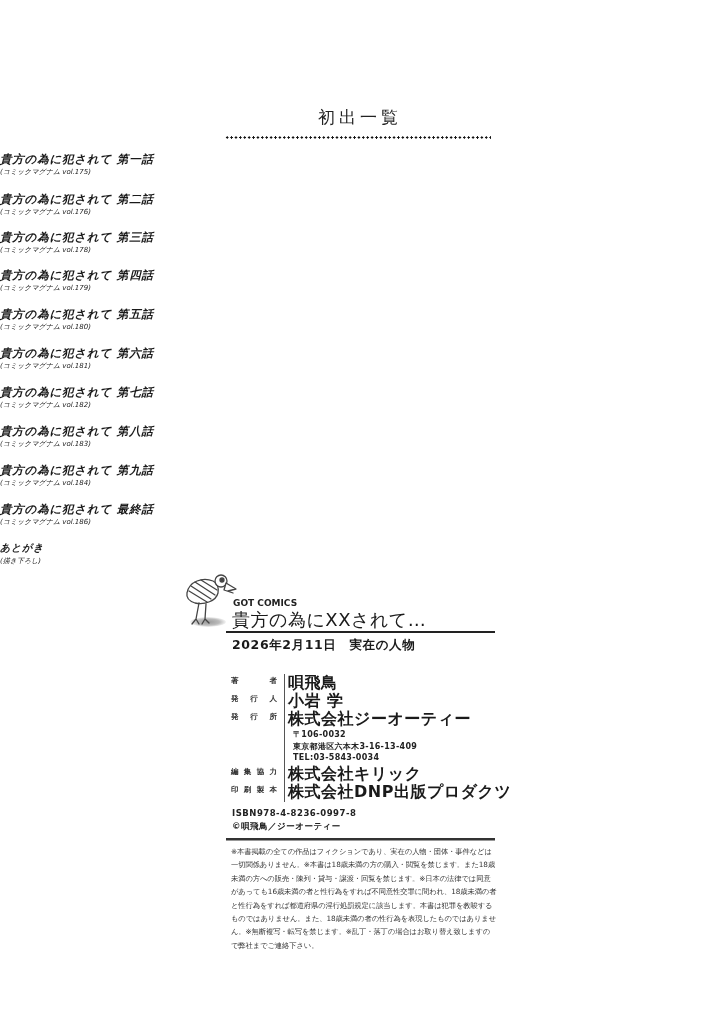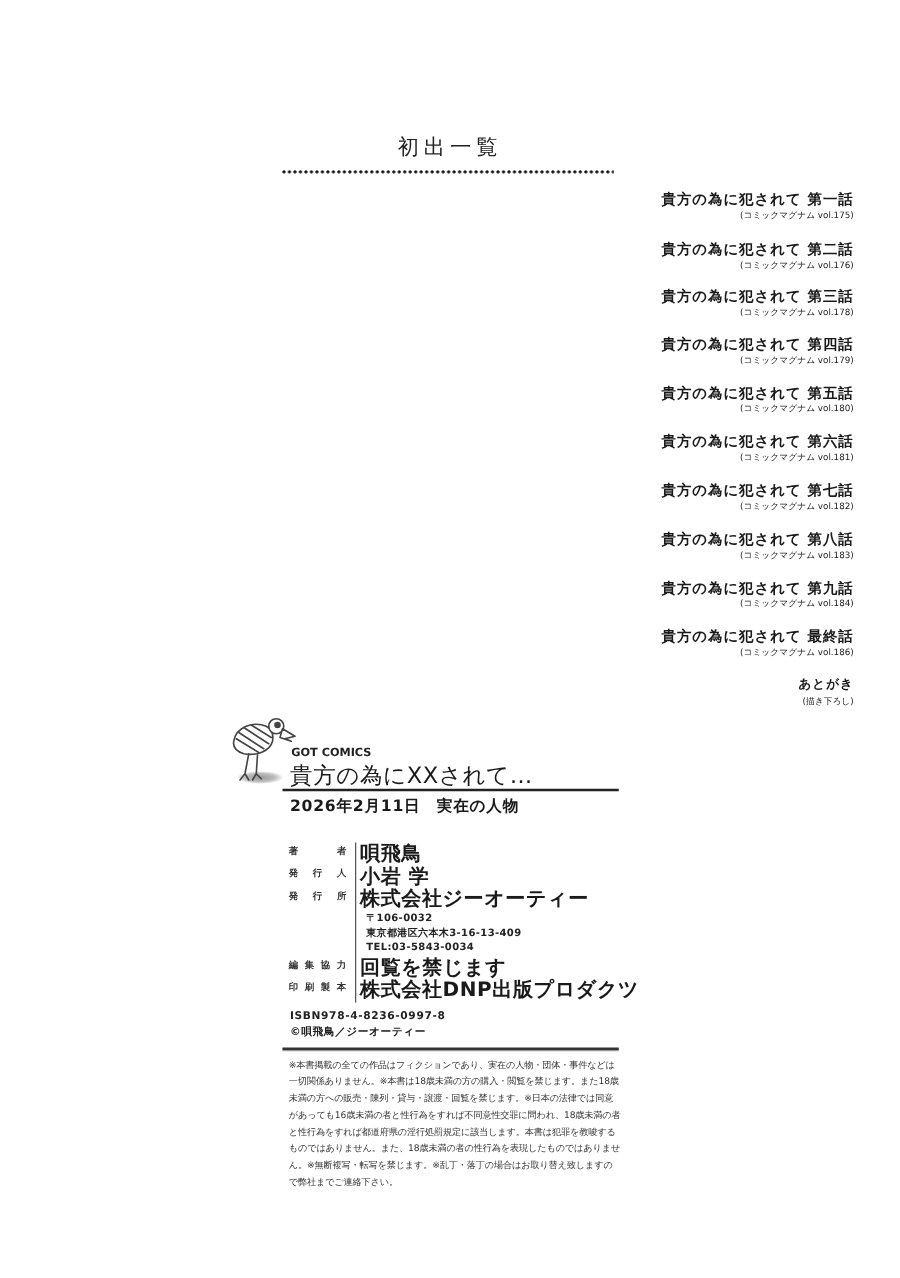"貴方の為に犯されて 第一話" .entry { font-style: none -> italic; text-align: right -> left }
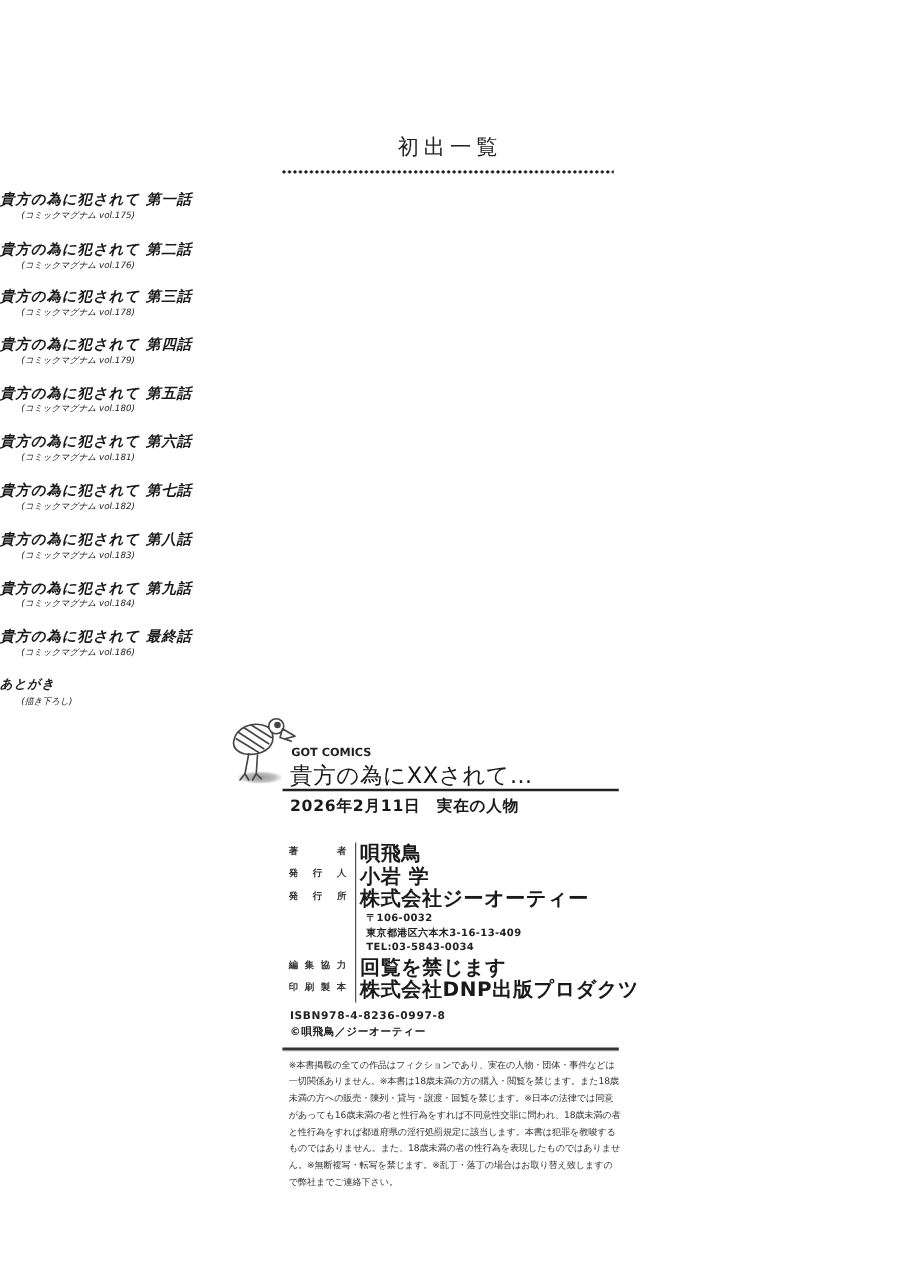"(コミックマグナム vol.175)" .entry .s { padding-left: 17px -> none }
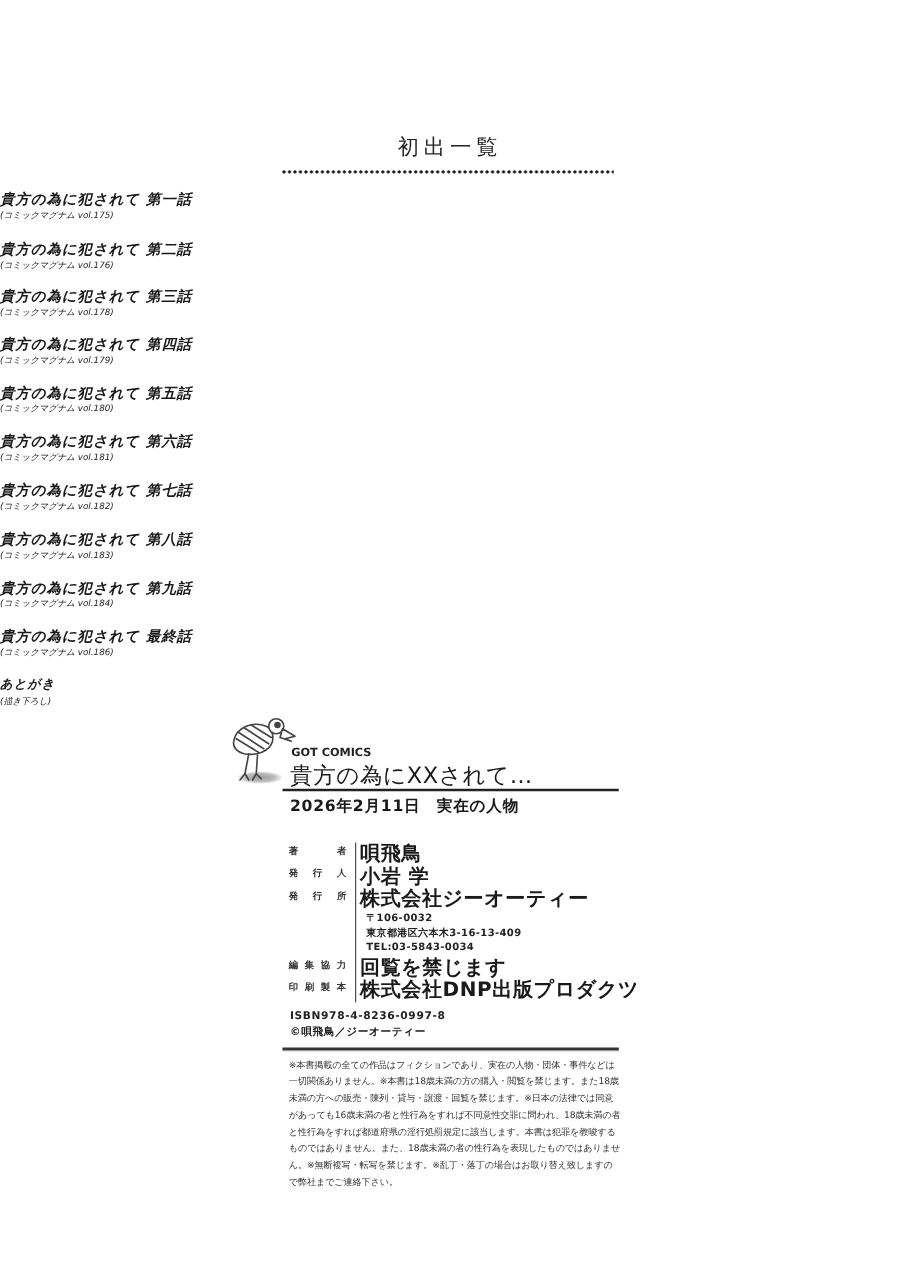"回覧を禁じます" div.v { text: 回覧を禁じます -> 株式会社キリック }
